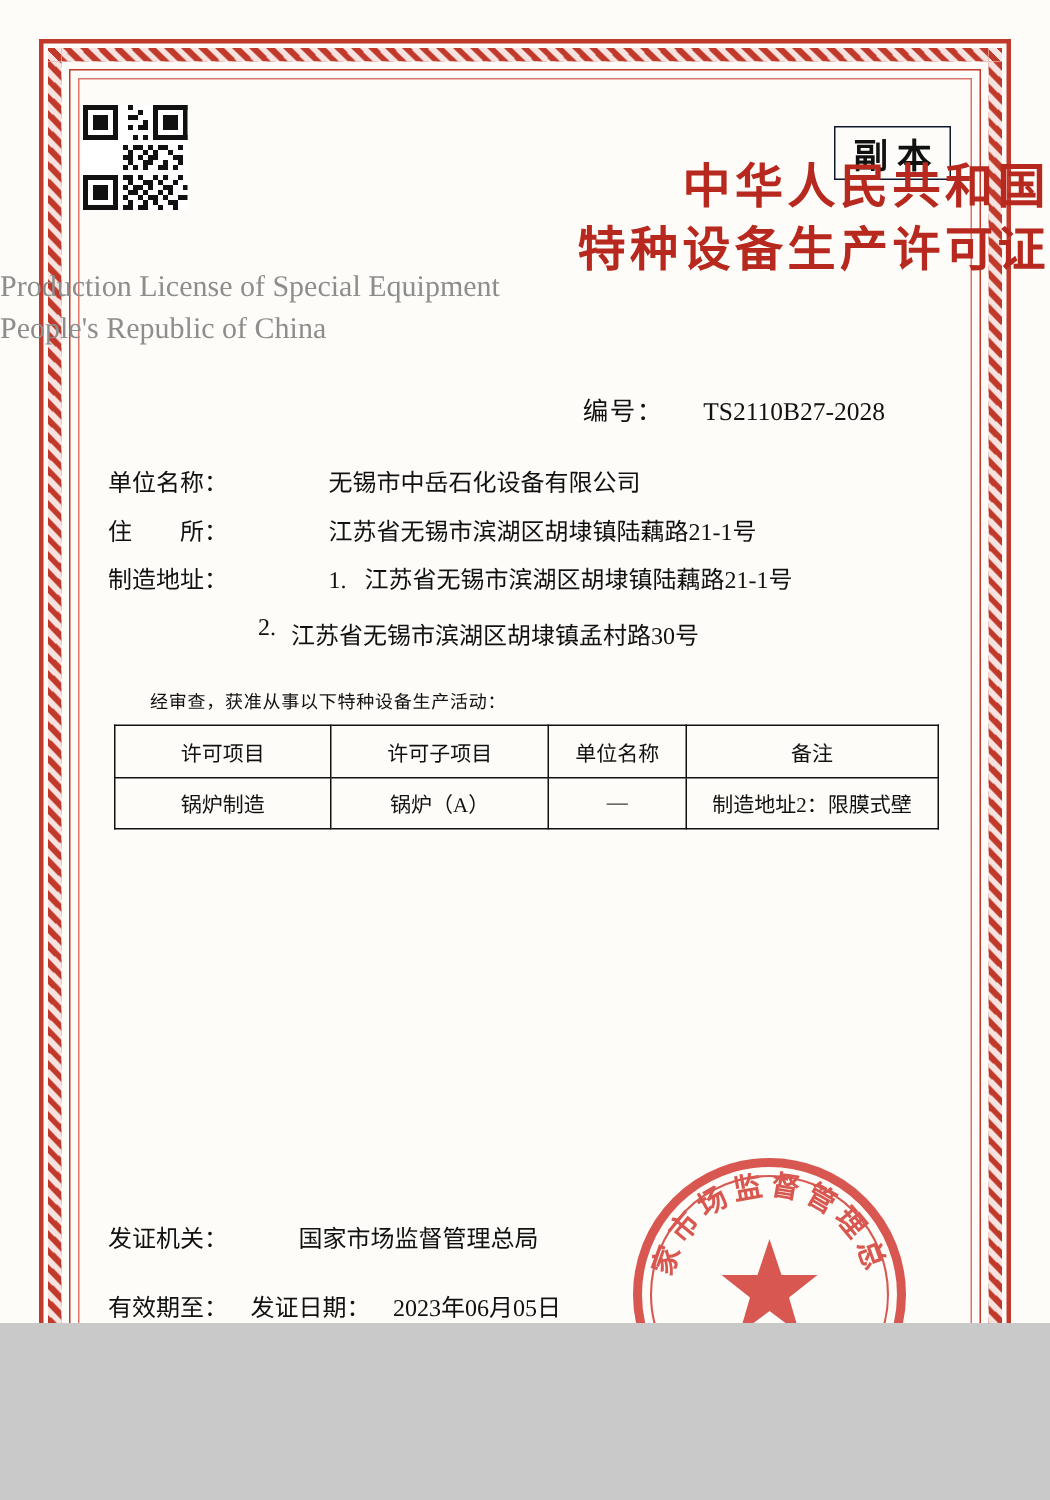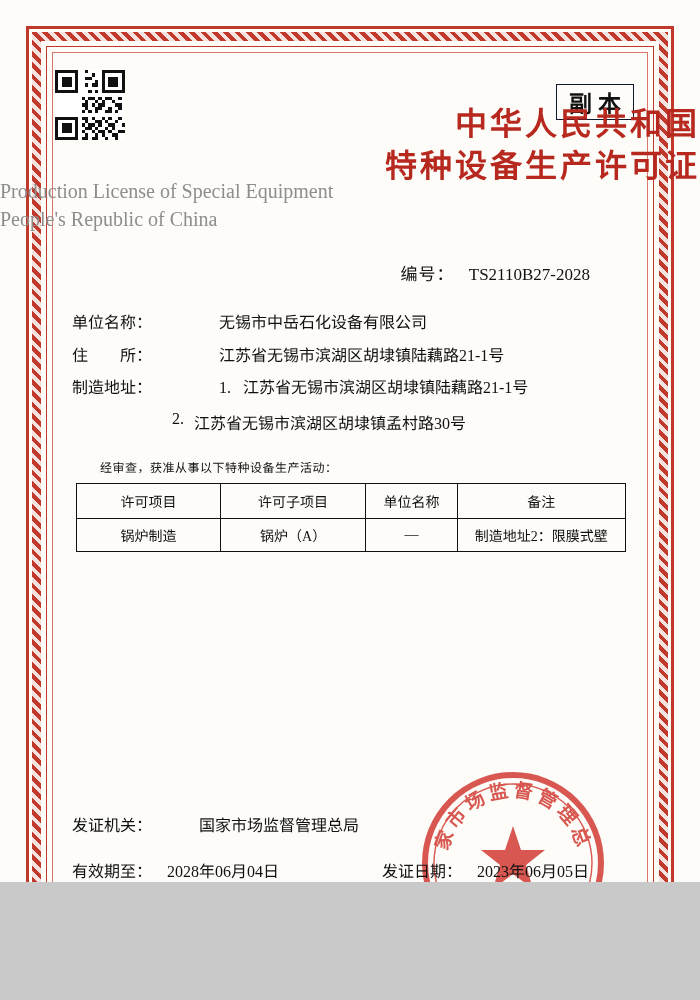"TS2110B27-2028" .serial .value { margin-left: 10px -> 22px }
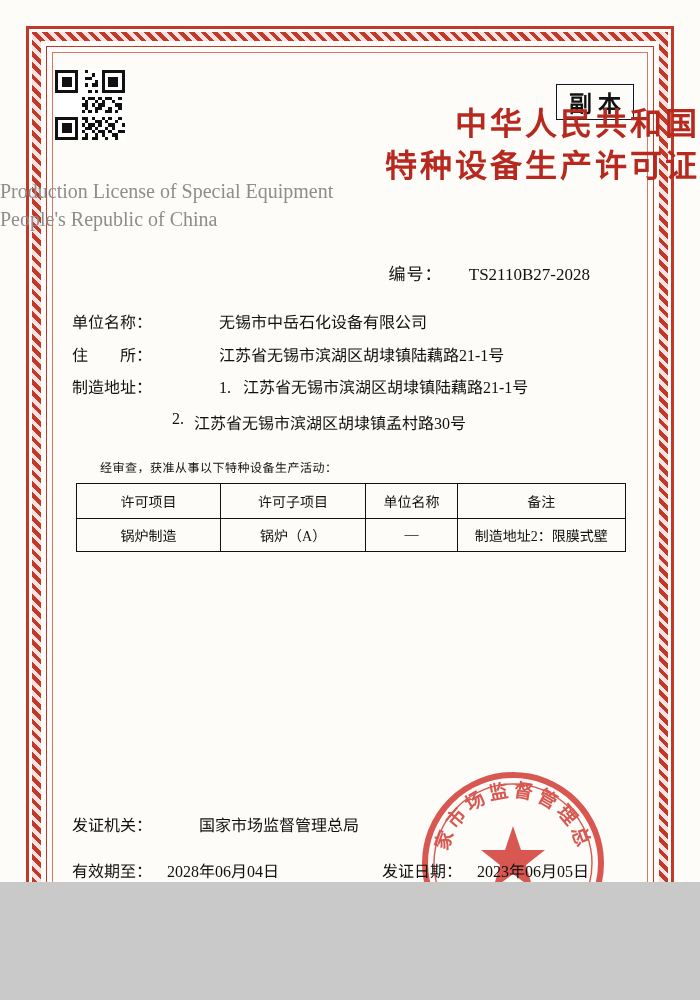"2028年06月04日" div.bv2 { html: <div>2028年06月04日</div> -> none }
